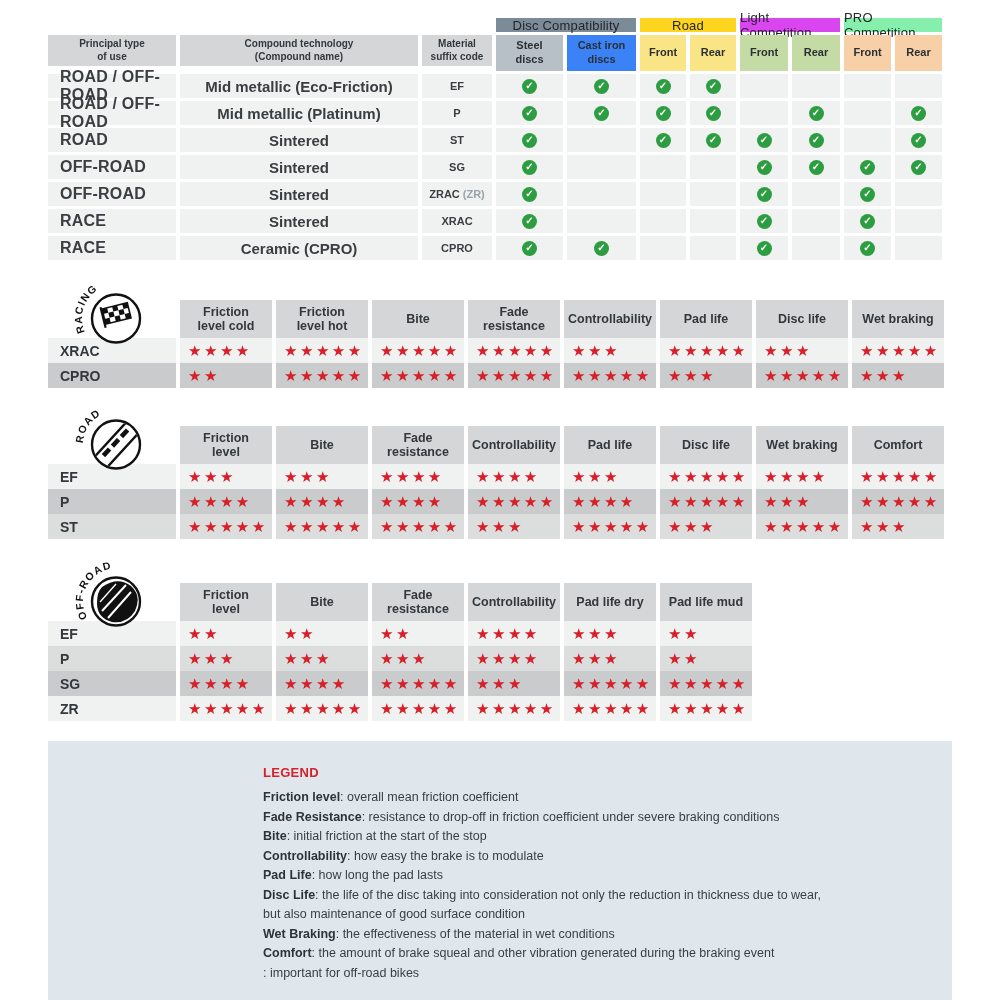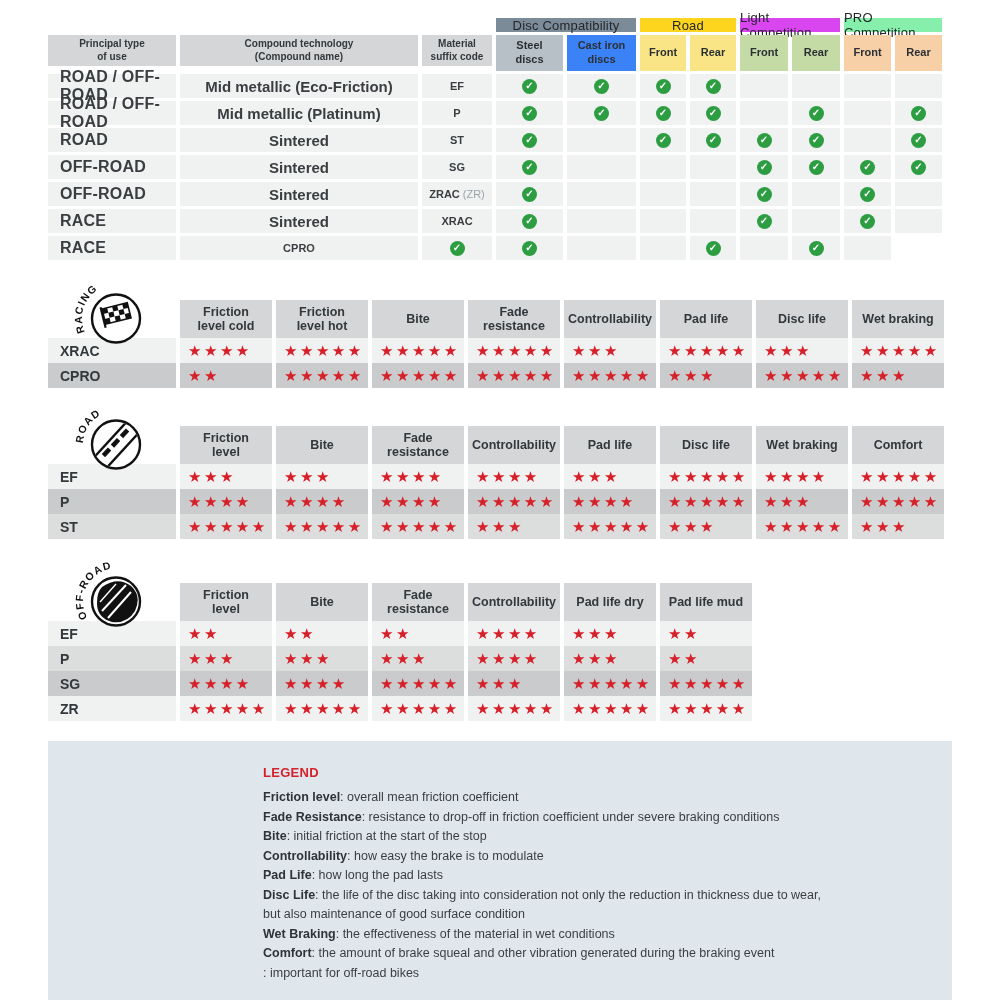"(ZR)" .note { font-weight: normal -> bold }
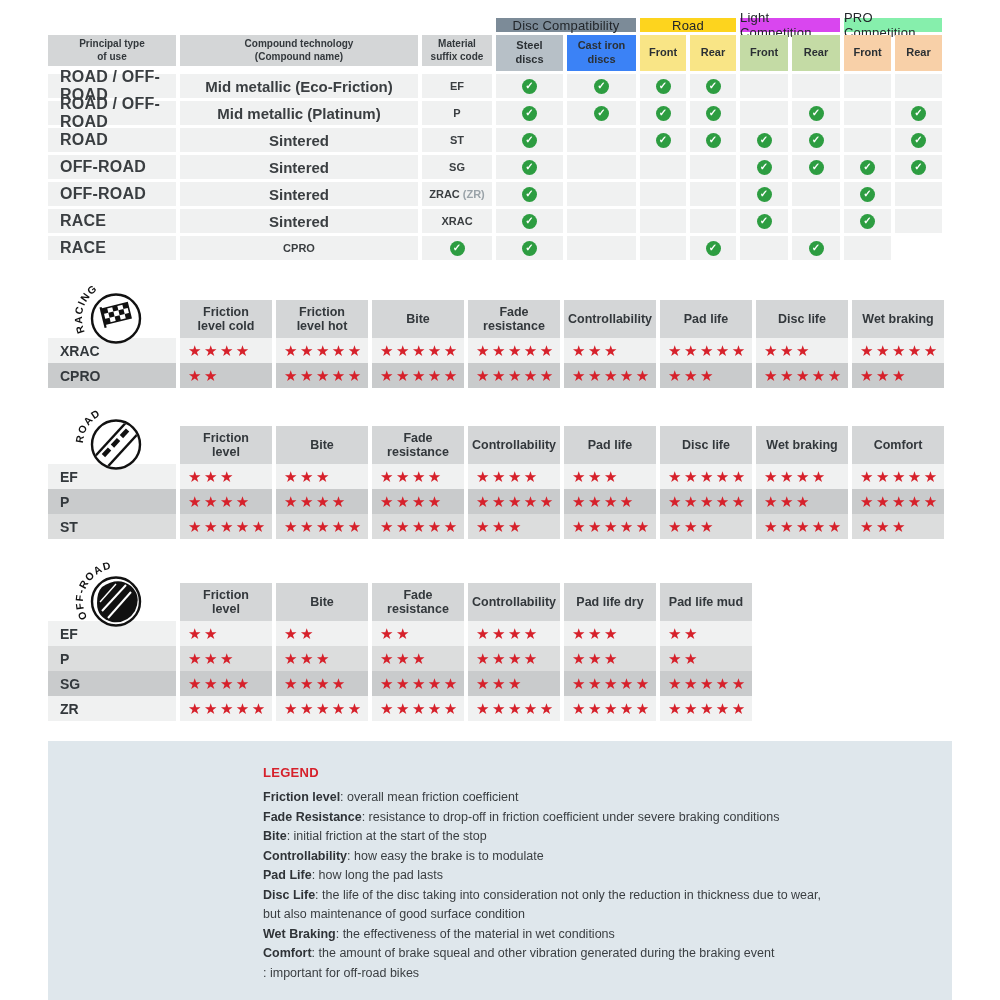"Ceramic (CPRO)" div.cell { html: none -> <div>Ceramic (CPRO)</div> }
